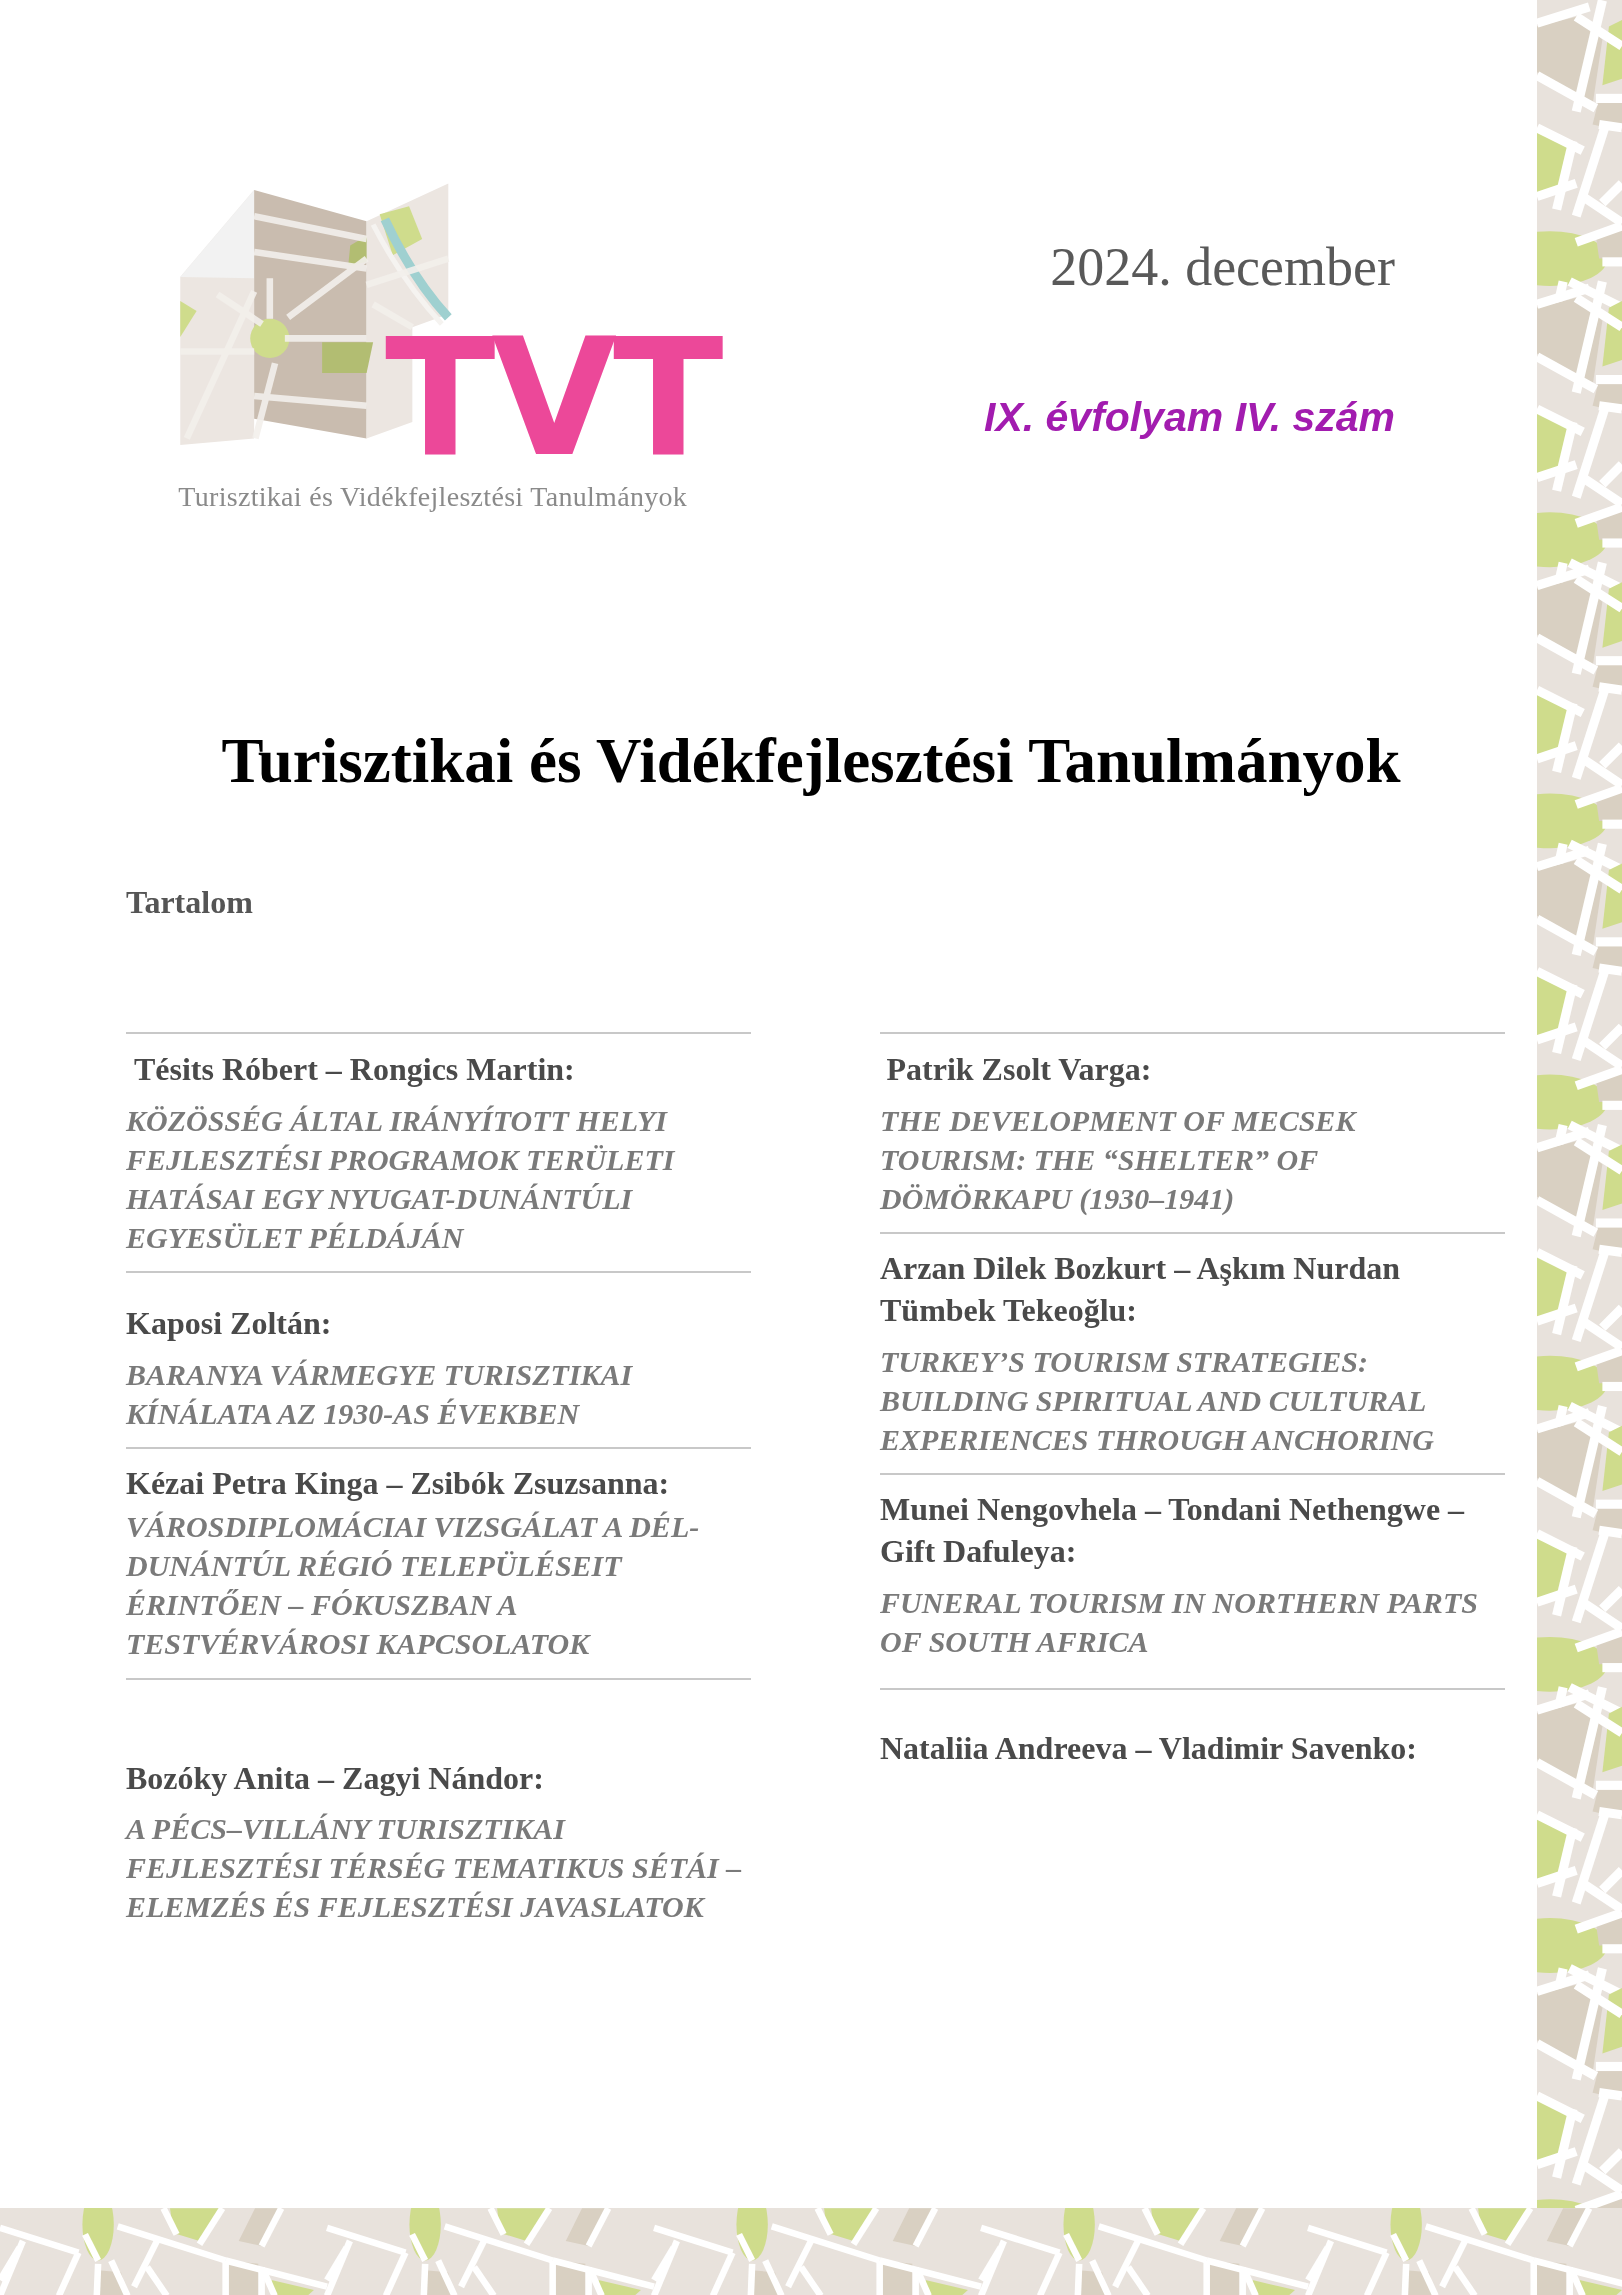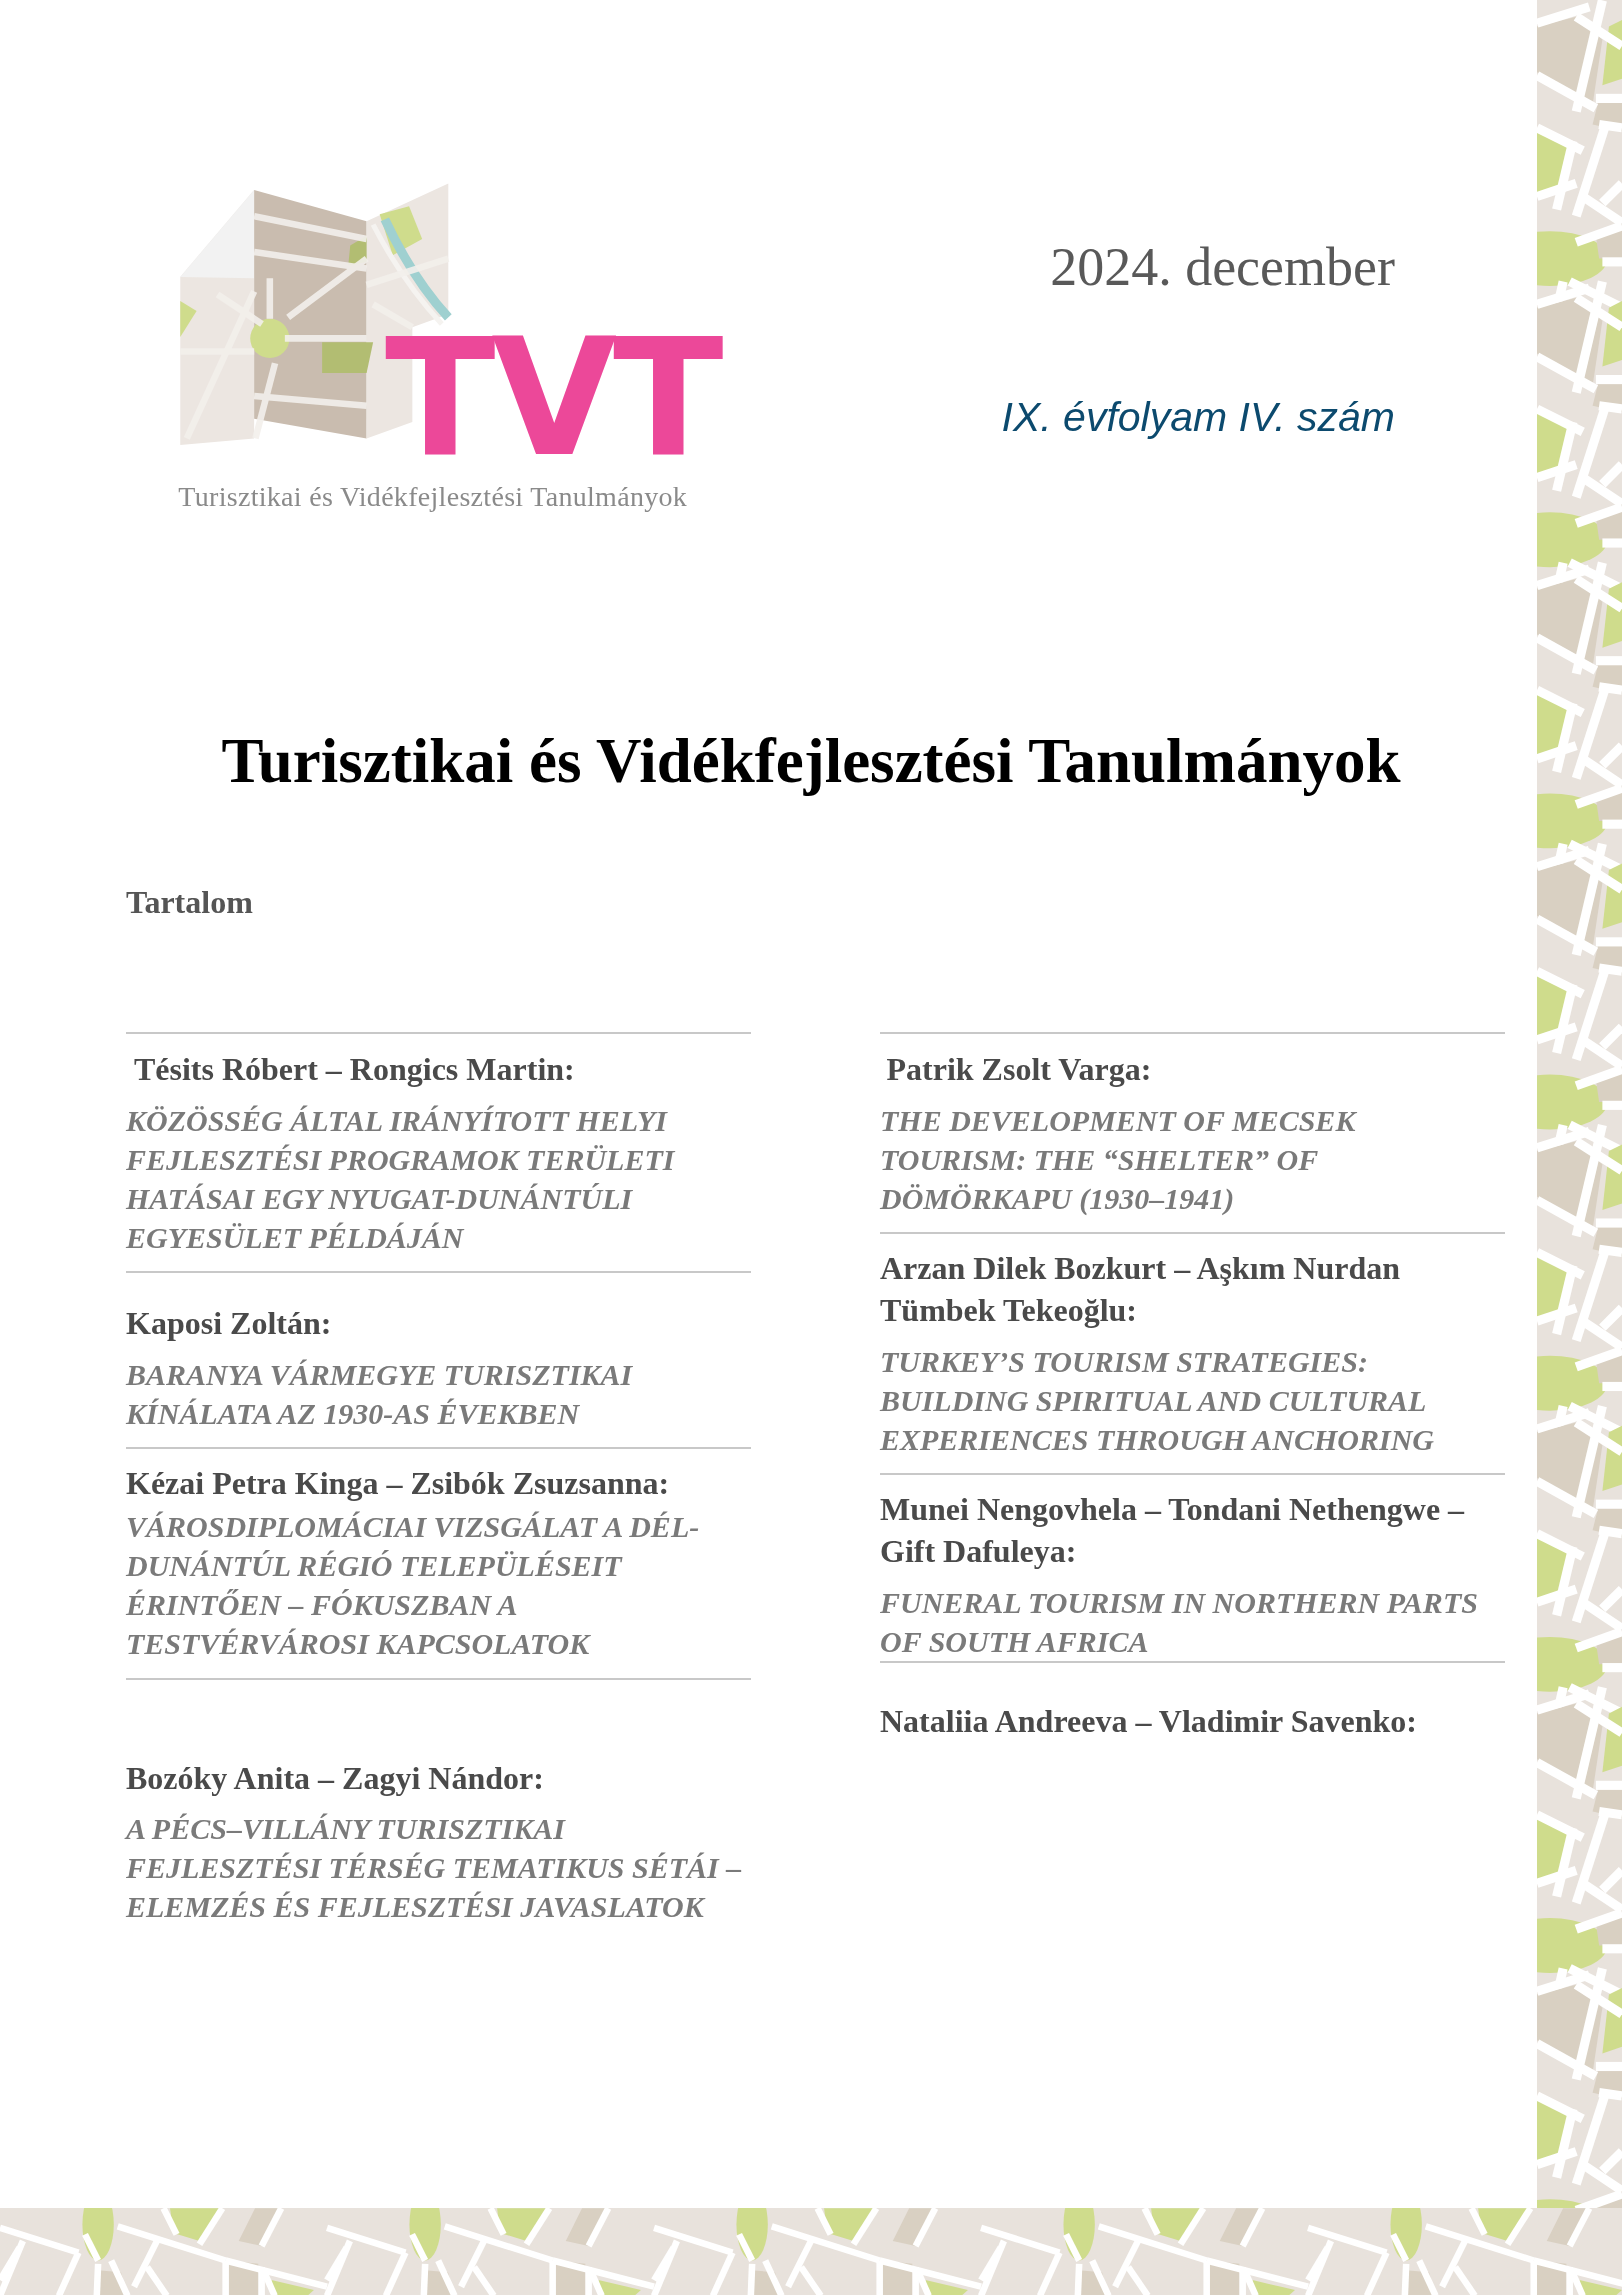"IX. évfolyam IV. szám" .issue-vol { color: #0c4a6e -> #a21caf; font-weight: none -> bold }
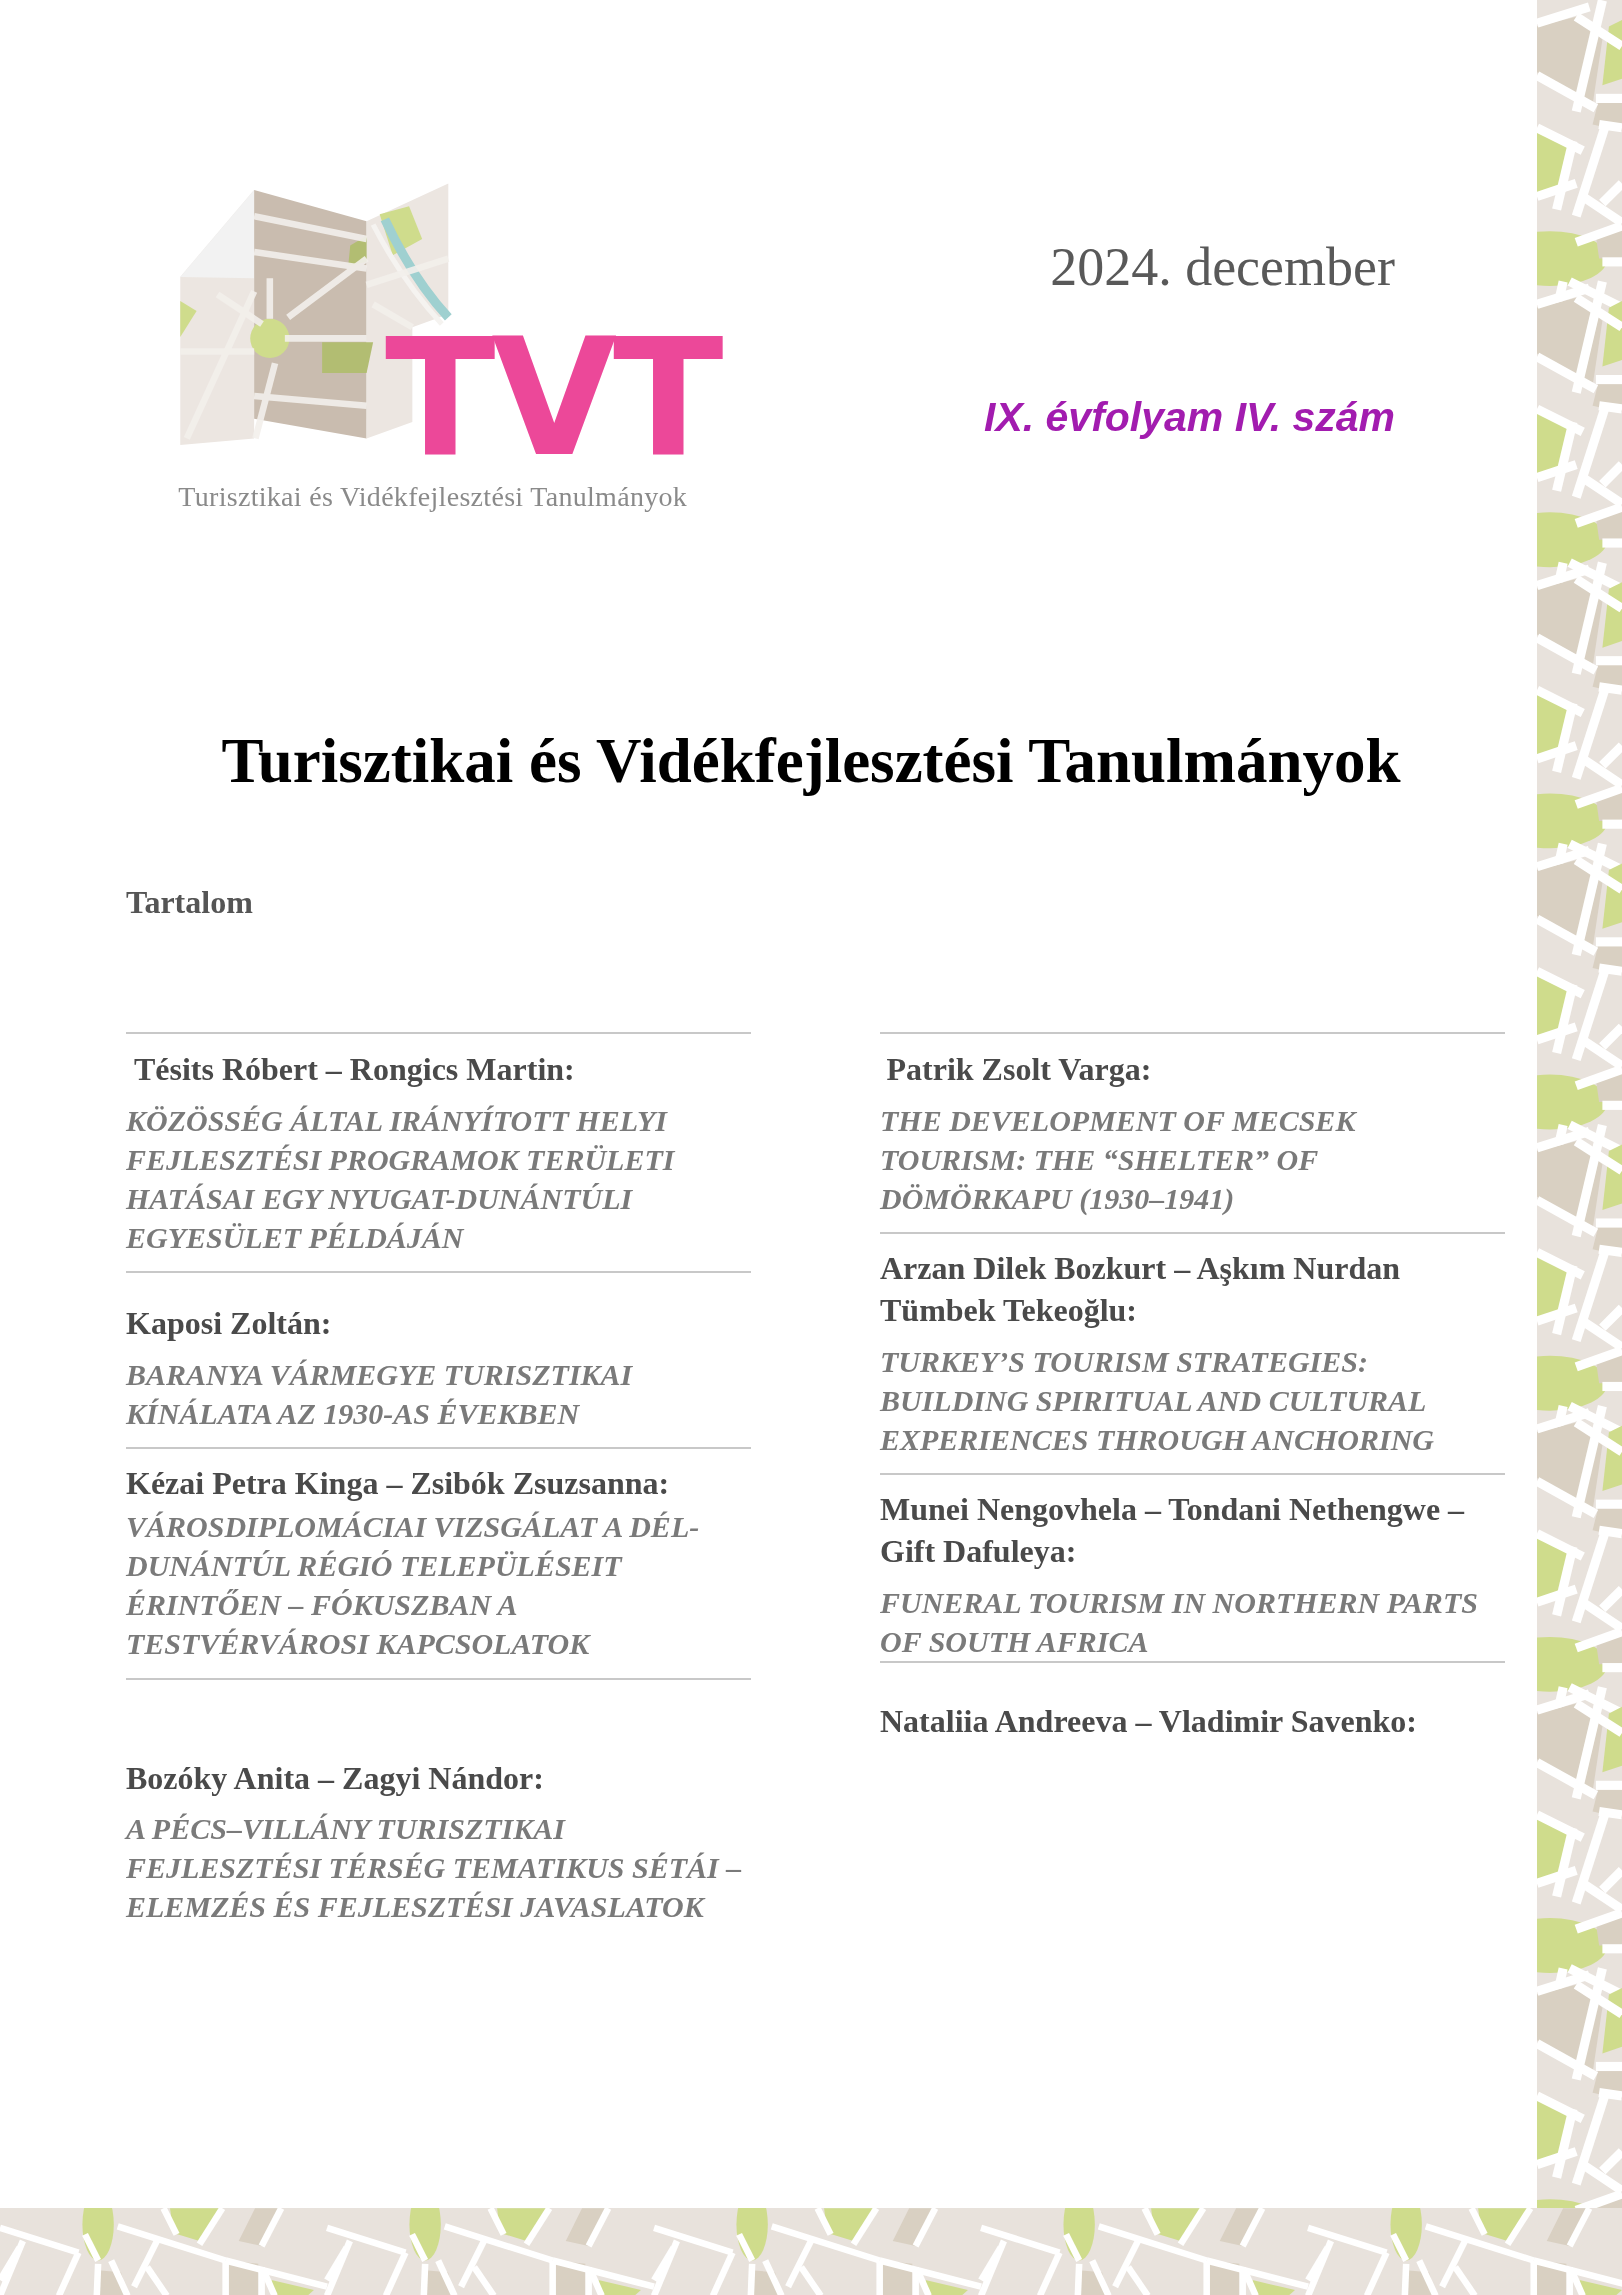"Munei Nengovhela – Tondani Nethengwe" div.entry { padding-bottom: 0 -> 27px }
